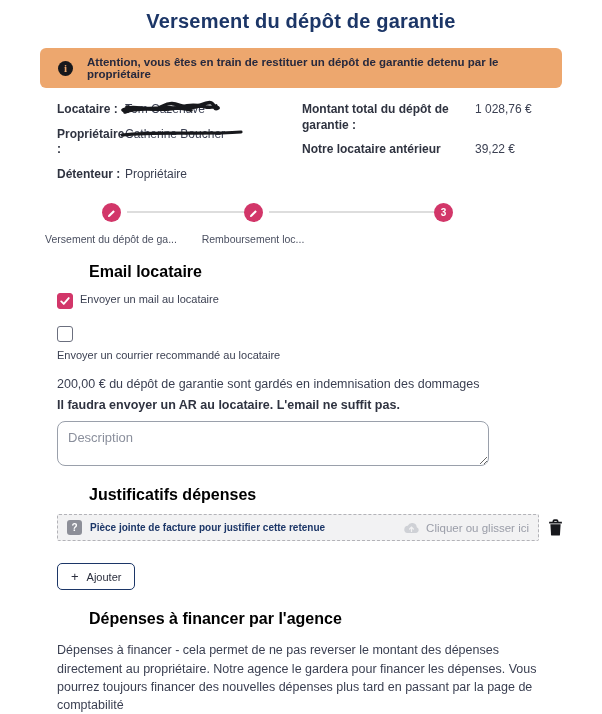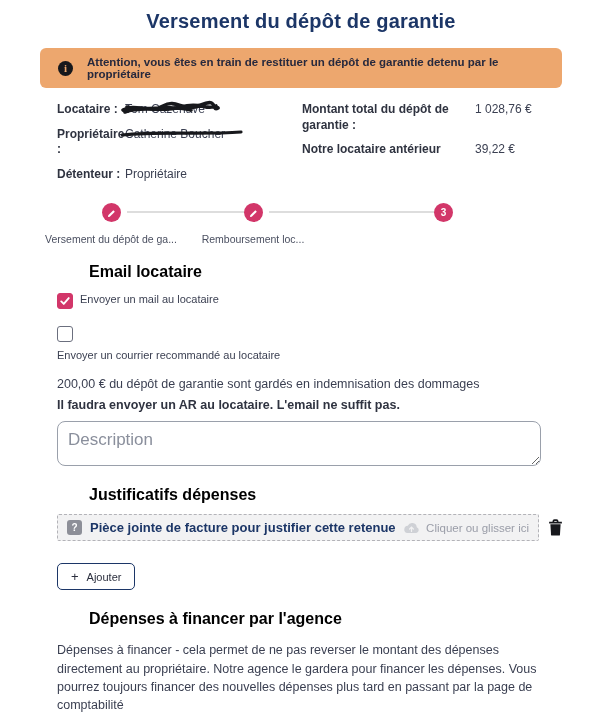"Description" textarea.description { font-size: 17px -> 13px; width: 484px -> 432px }
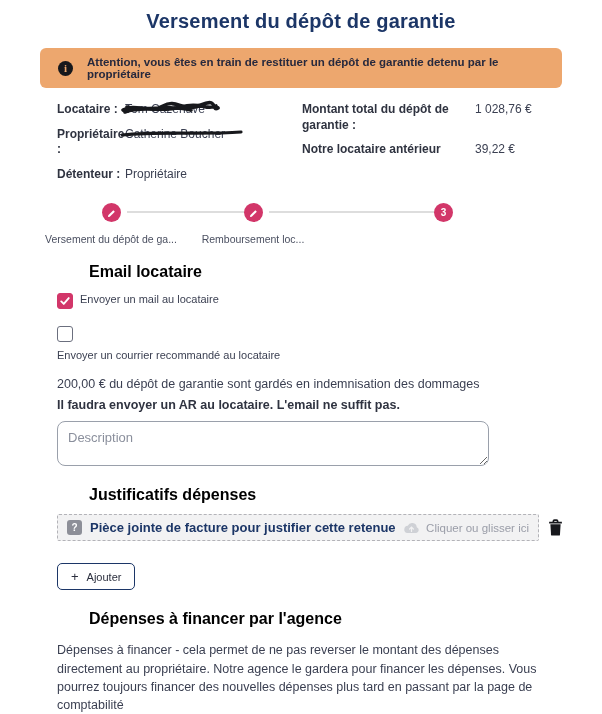"Pièce jointe de facture pour" .attach-label { font-size: 13px -> 10px }
